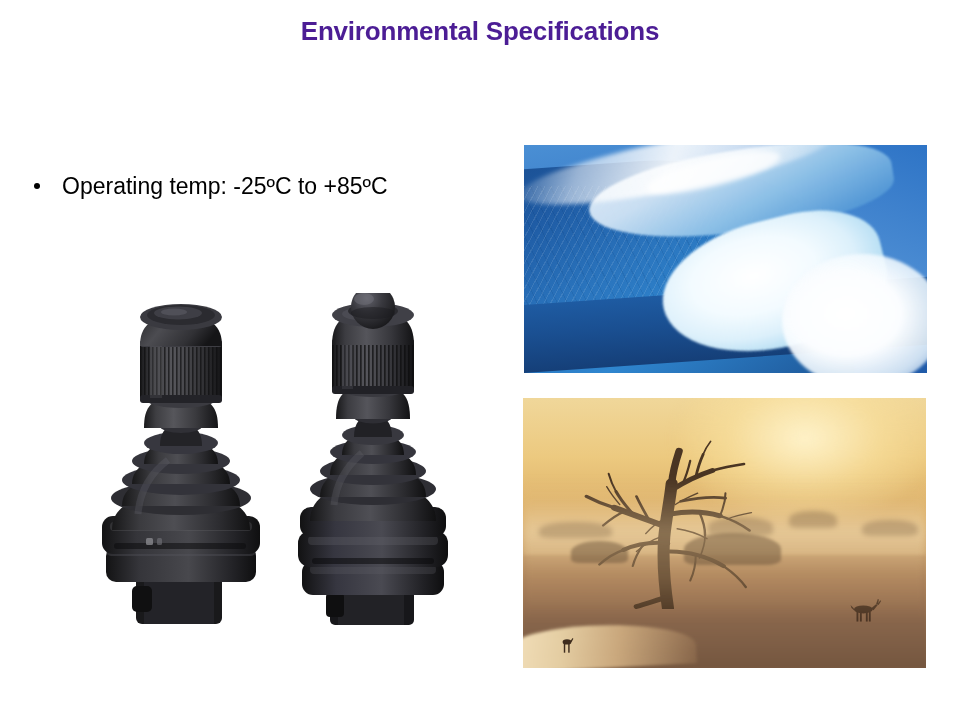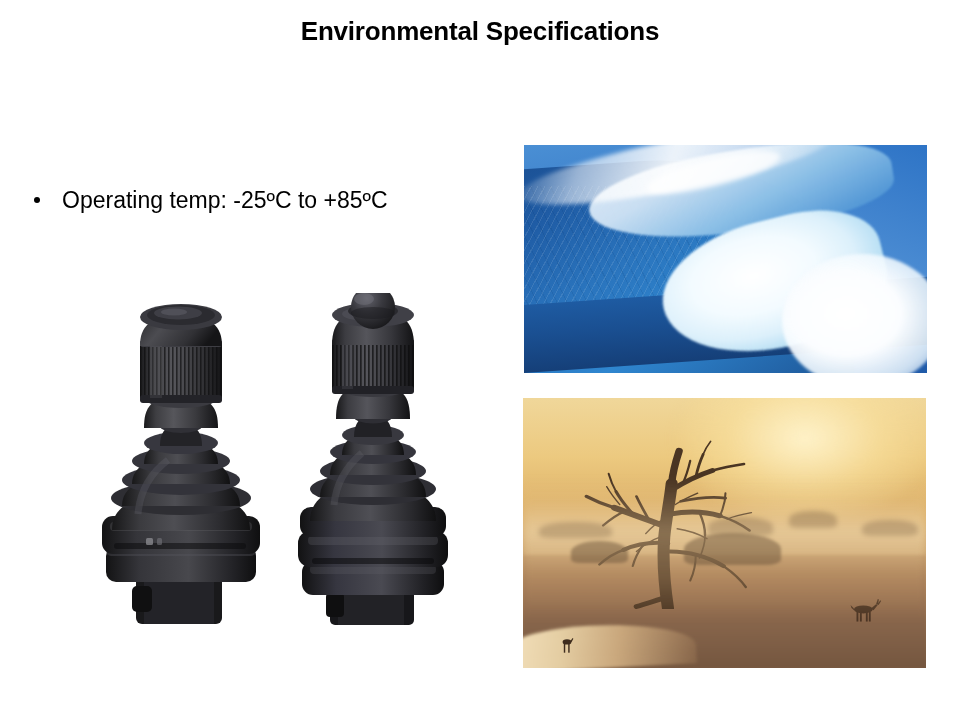"Environmental Specifications" #slide-title { color: #000000 -> #4c1d95 }
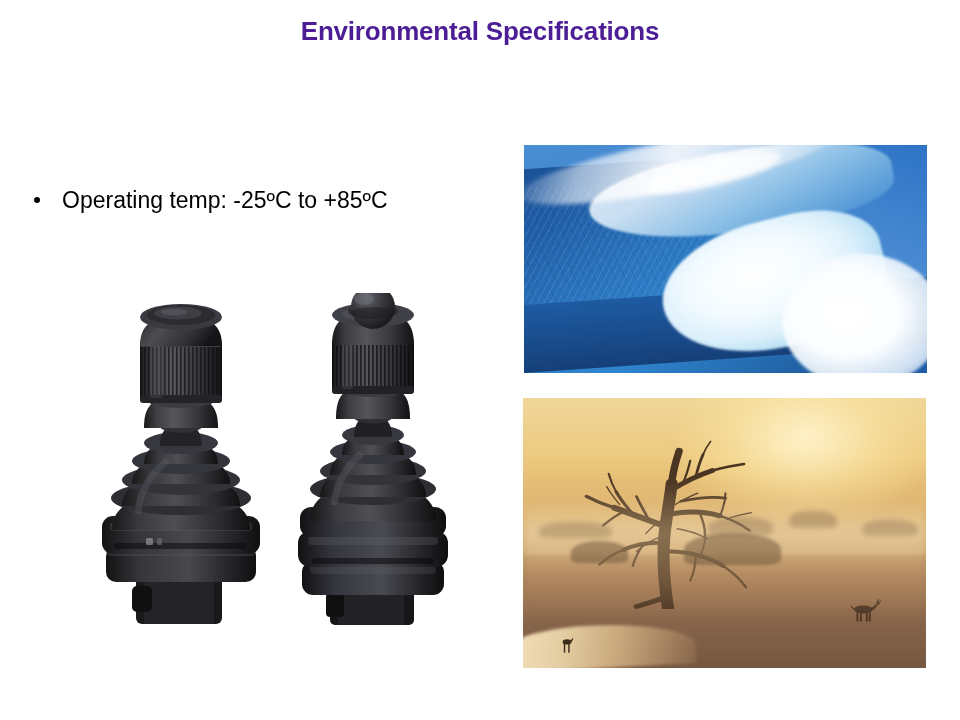"Operating temp: -25ºC to +85ºC" #bullet-list { top: 174px -> 160px }
